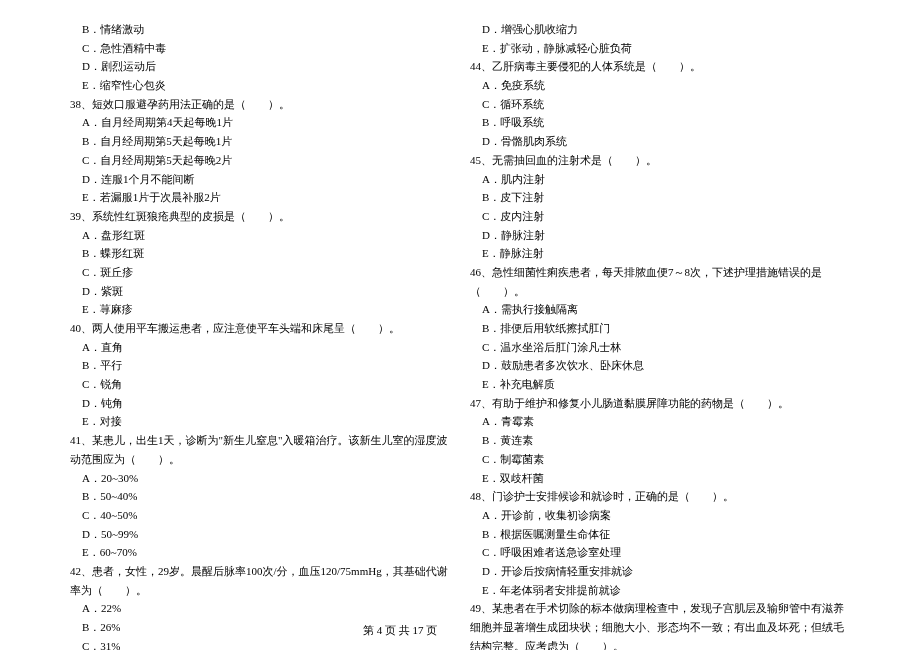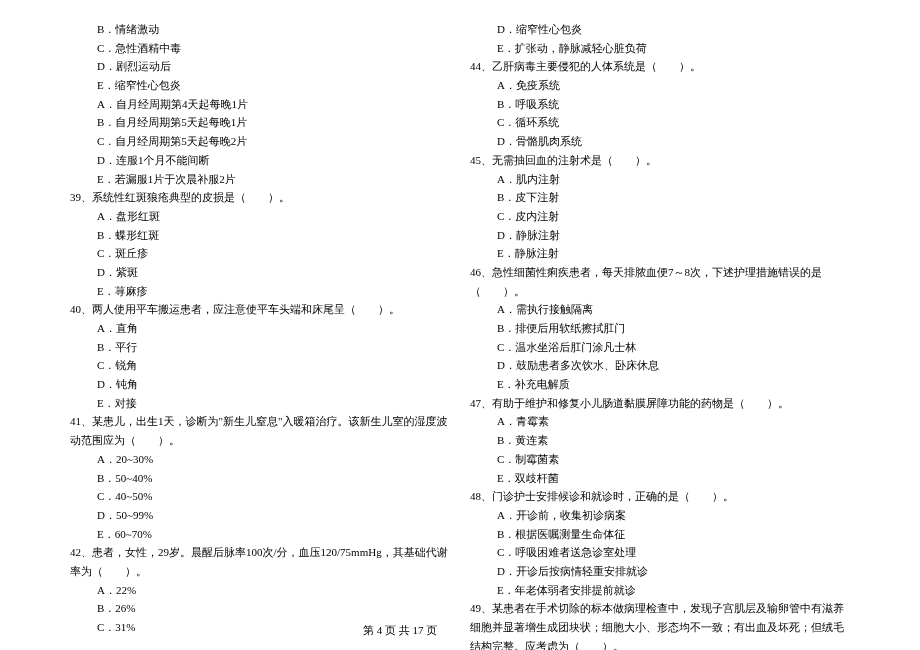"B．情绪激动" .option { margin-left: 27px -> 12px }
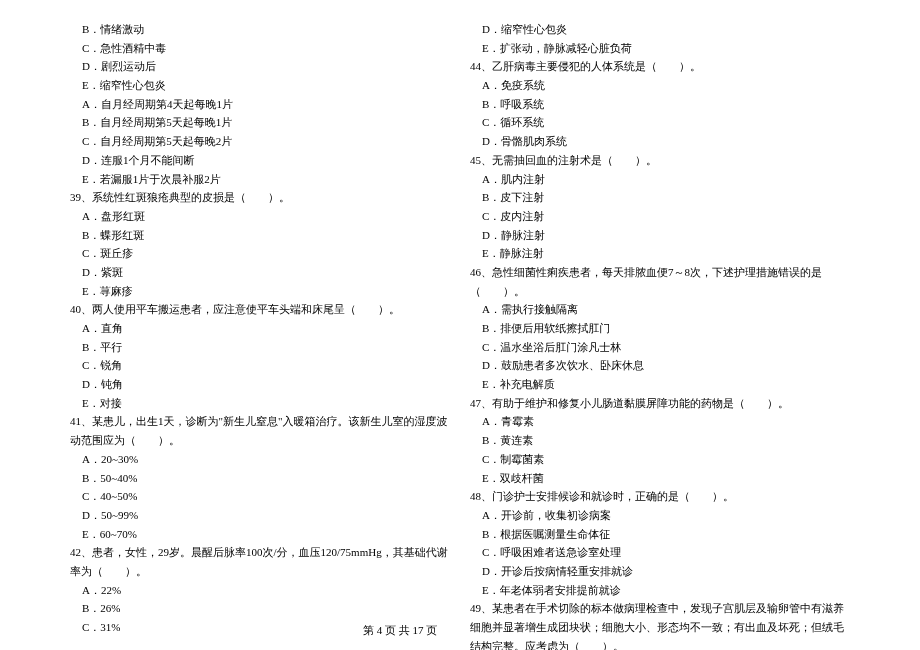"D．缩窄性心包炎" div.option { text: 缩窄性心包炎 -> 增强心肌收缩力 }
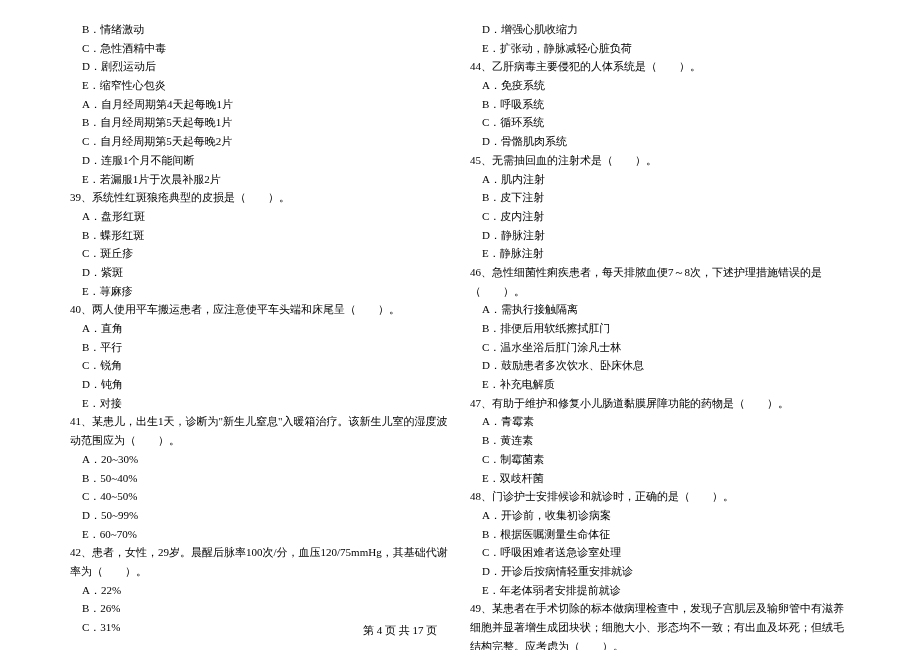"38、短效口服避孕药用法正确的是（ ）。" div.q-text { html: none -> <div>38、短效口服避孕药用法正确的是（ ）。</div> }
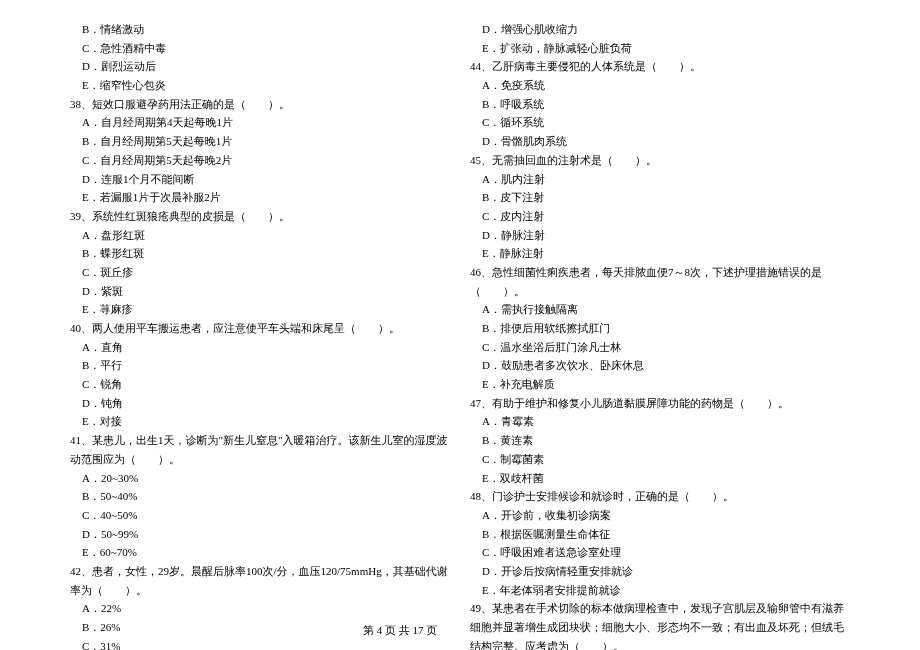"B．呼吸系统" div.option { order: before "C．循环系统" -> after "C．循环系统" }
